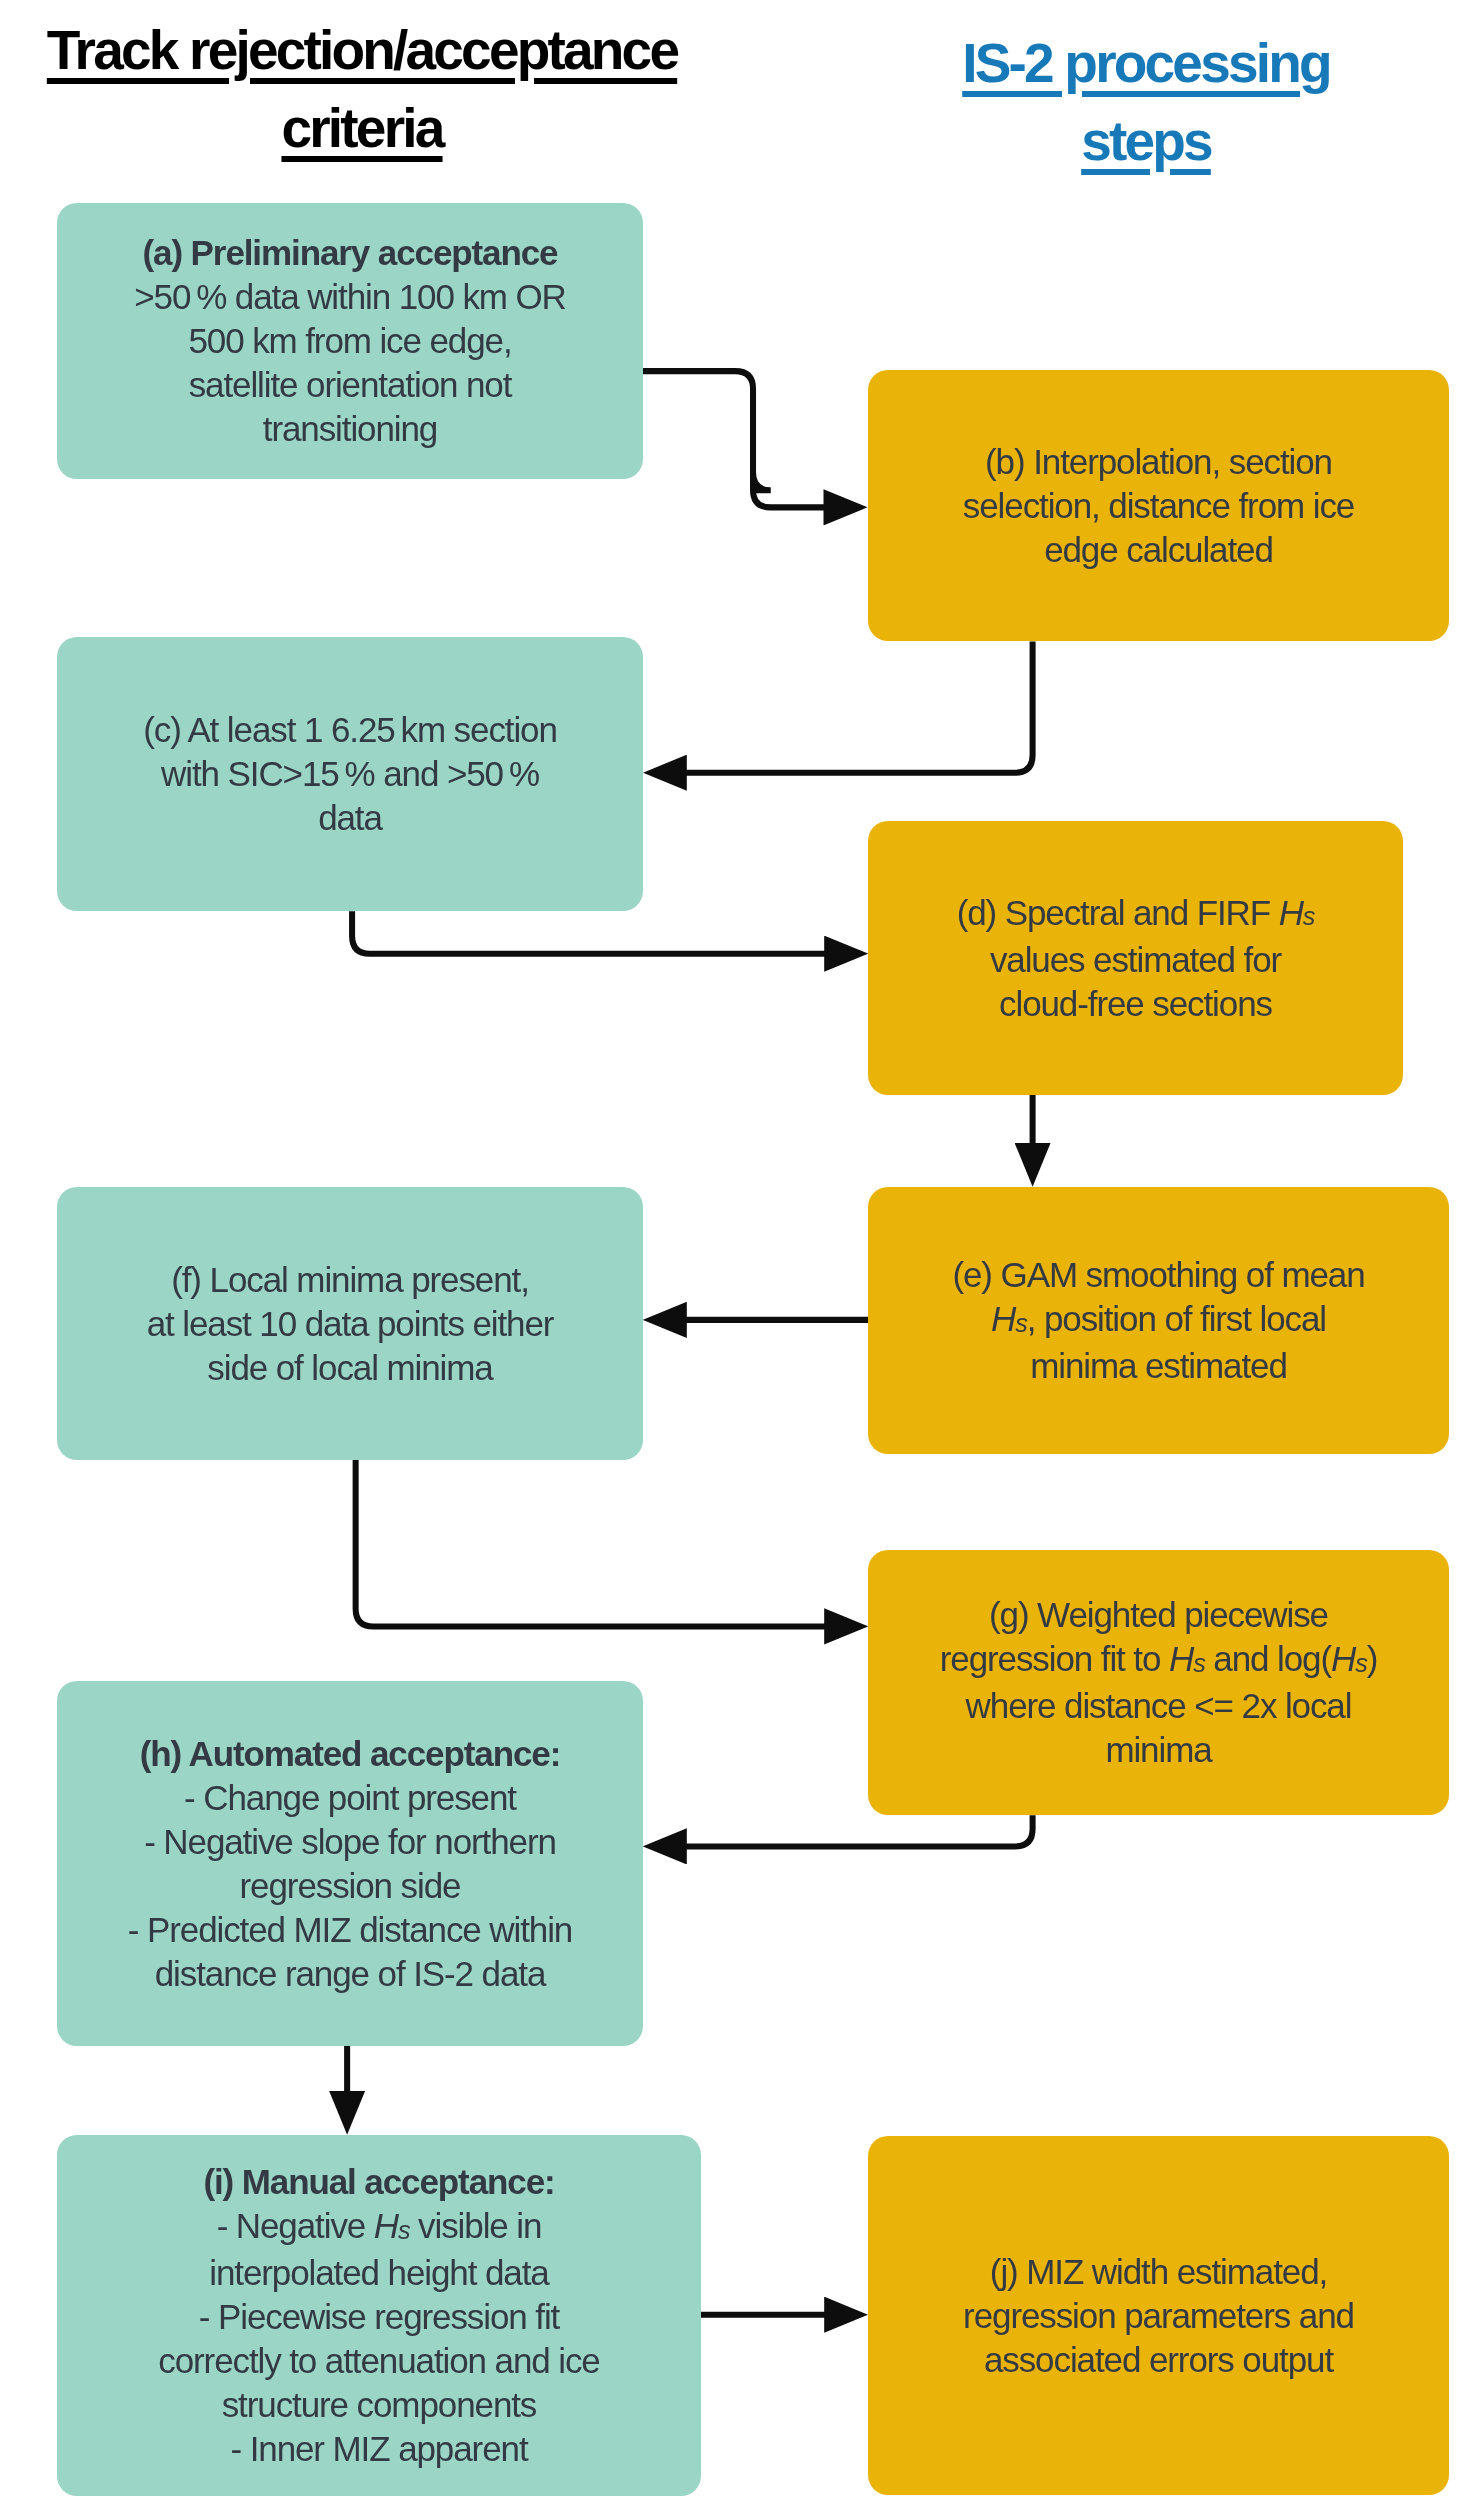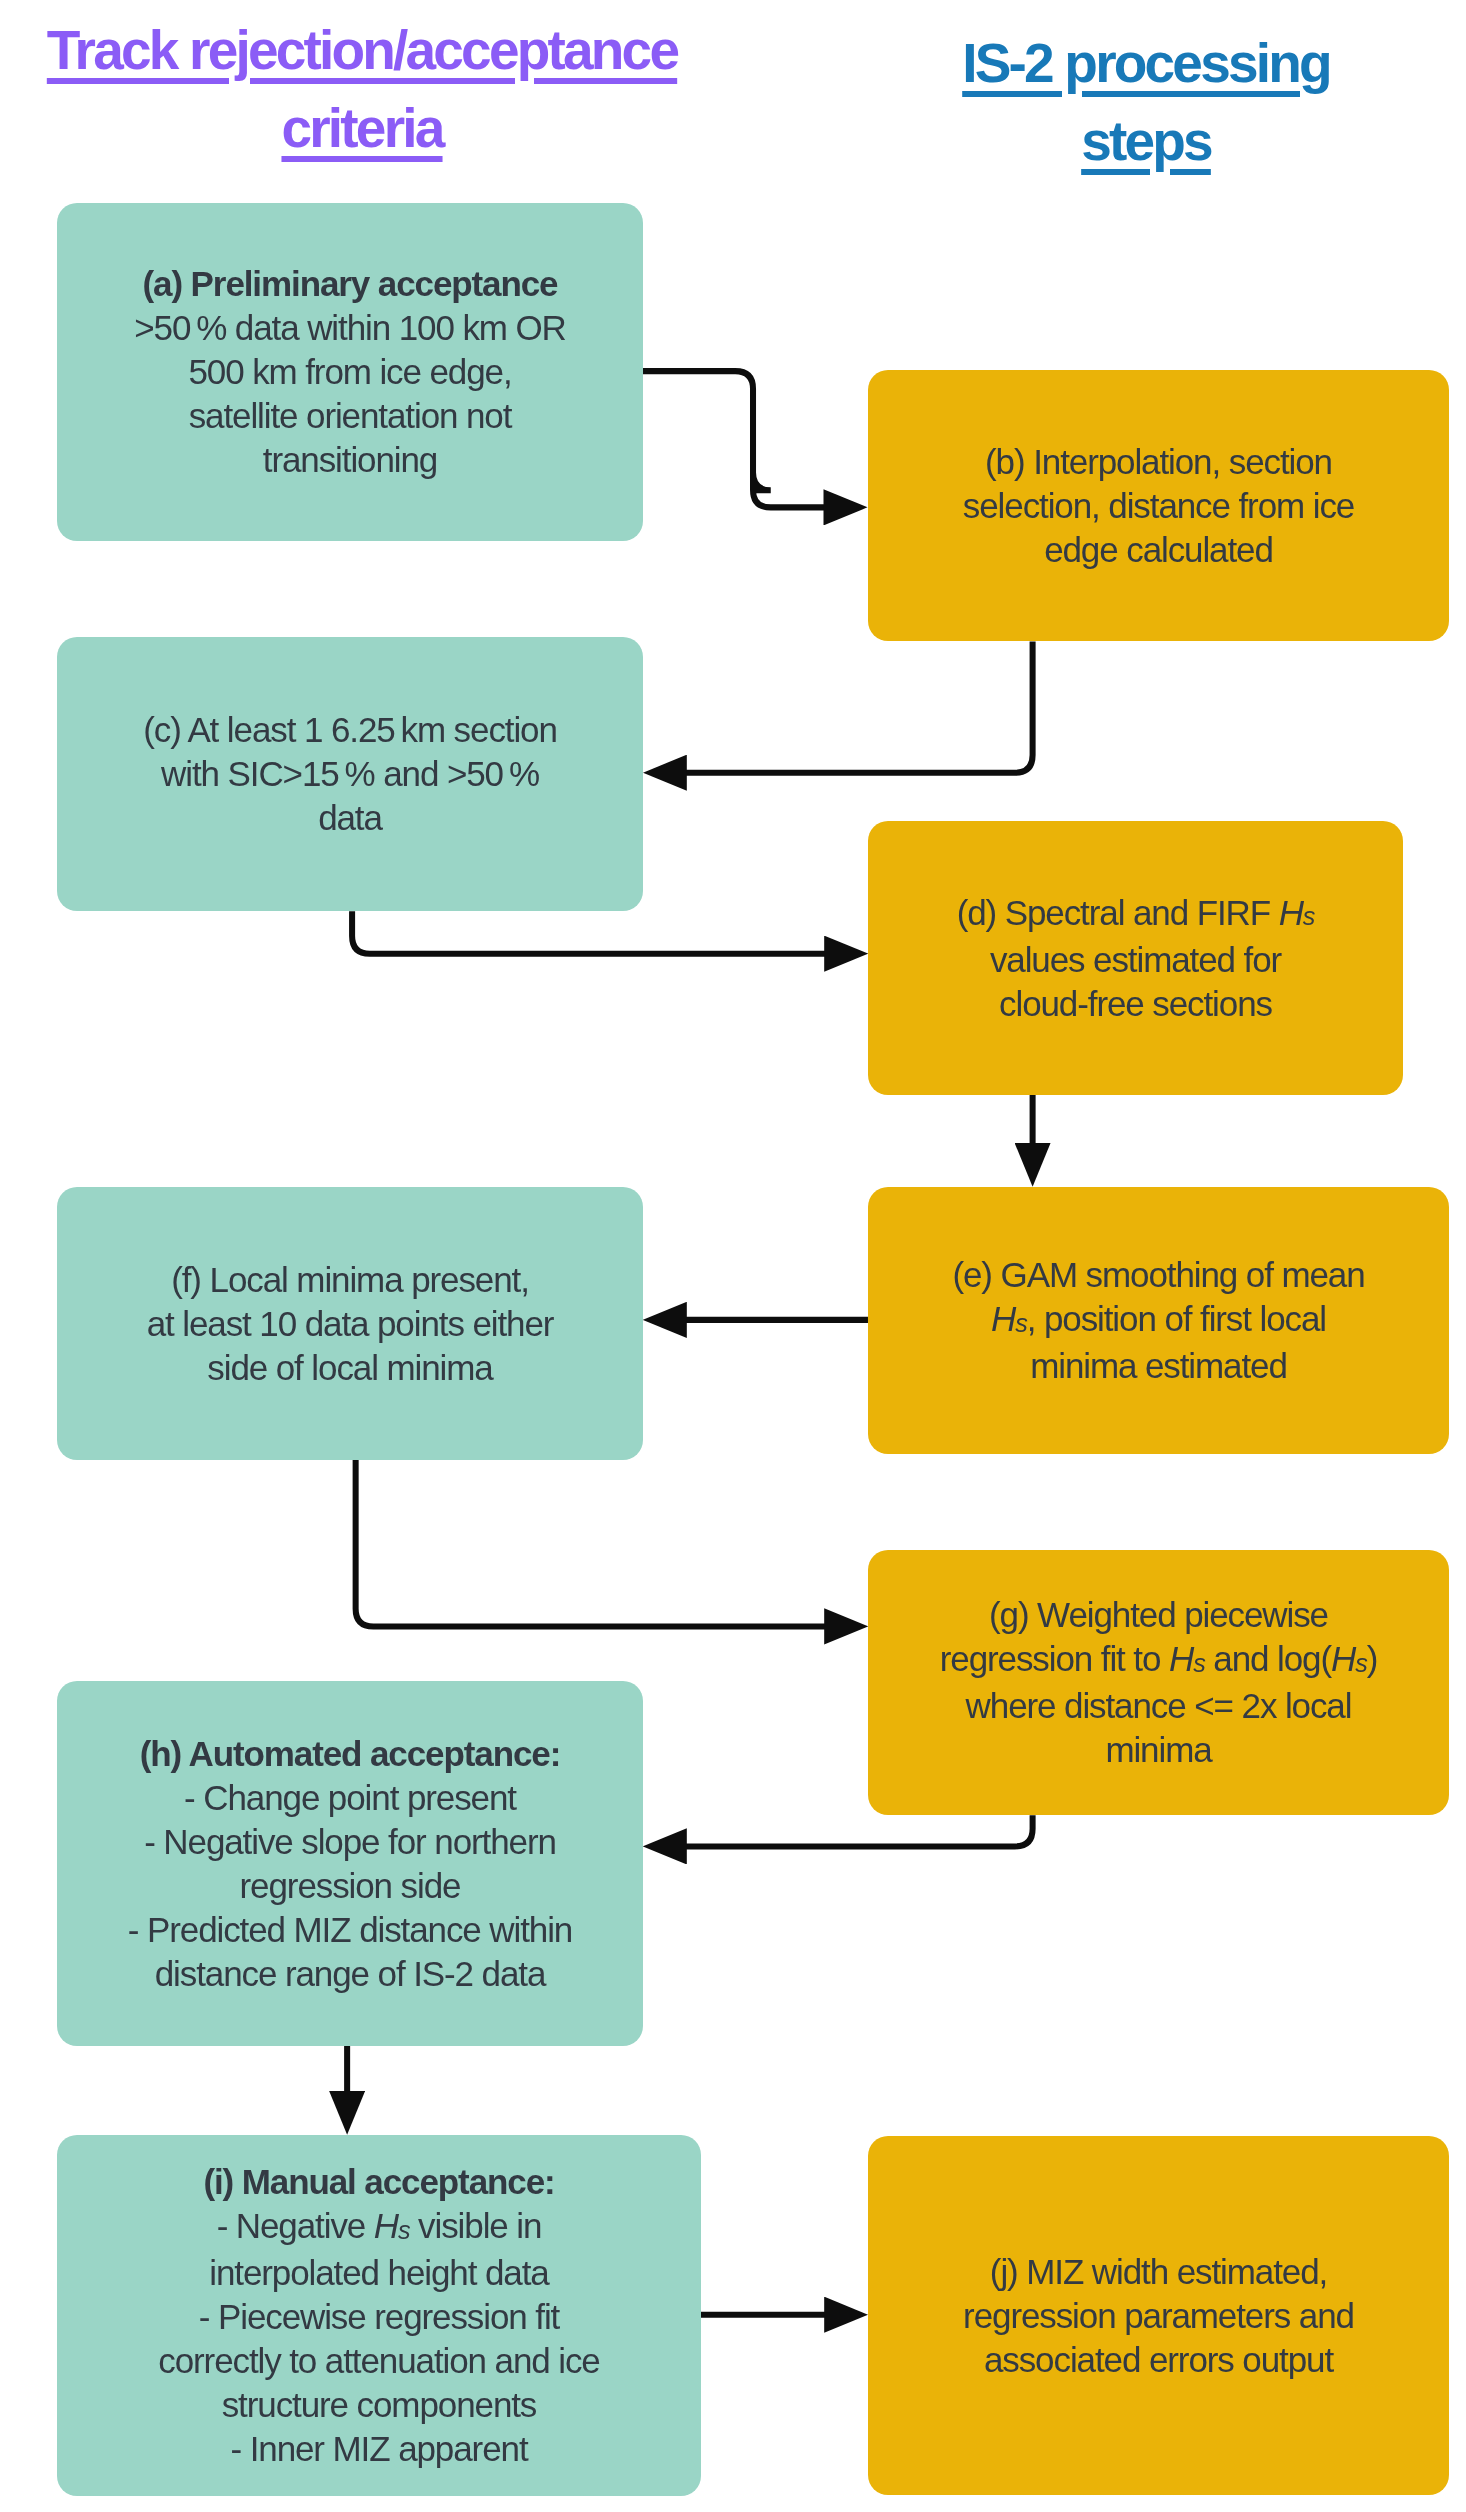"Track rejection/acceptance" .header-left { color: #8b5cf6 -> #000000 }
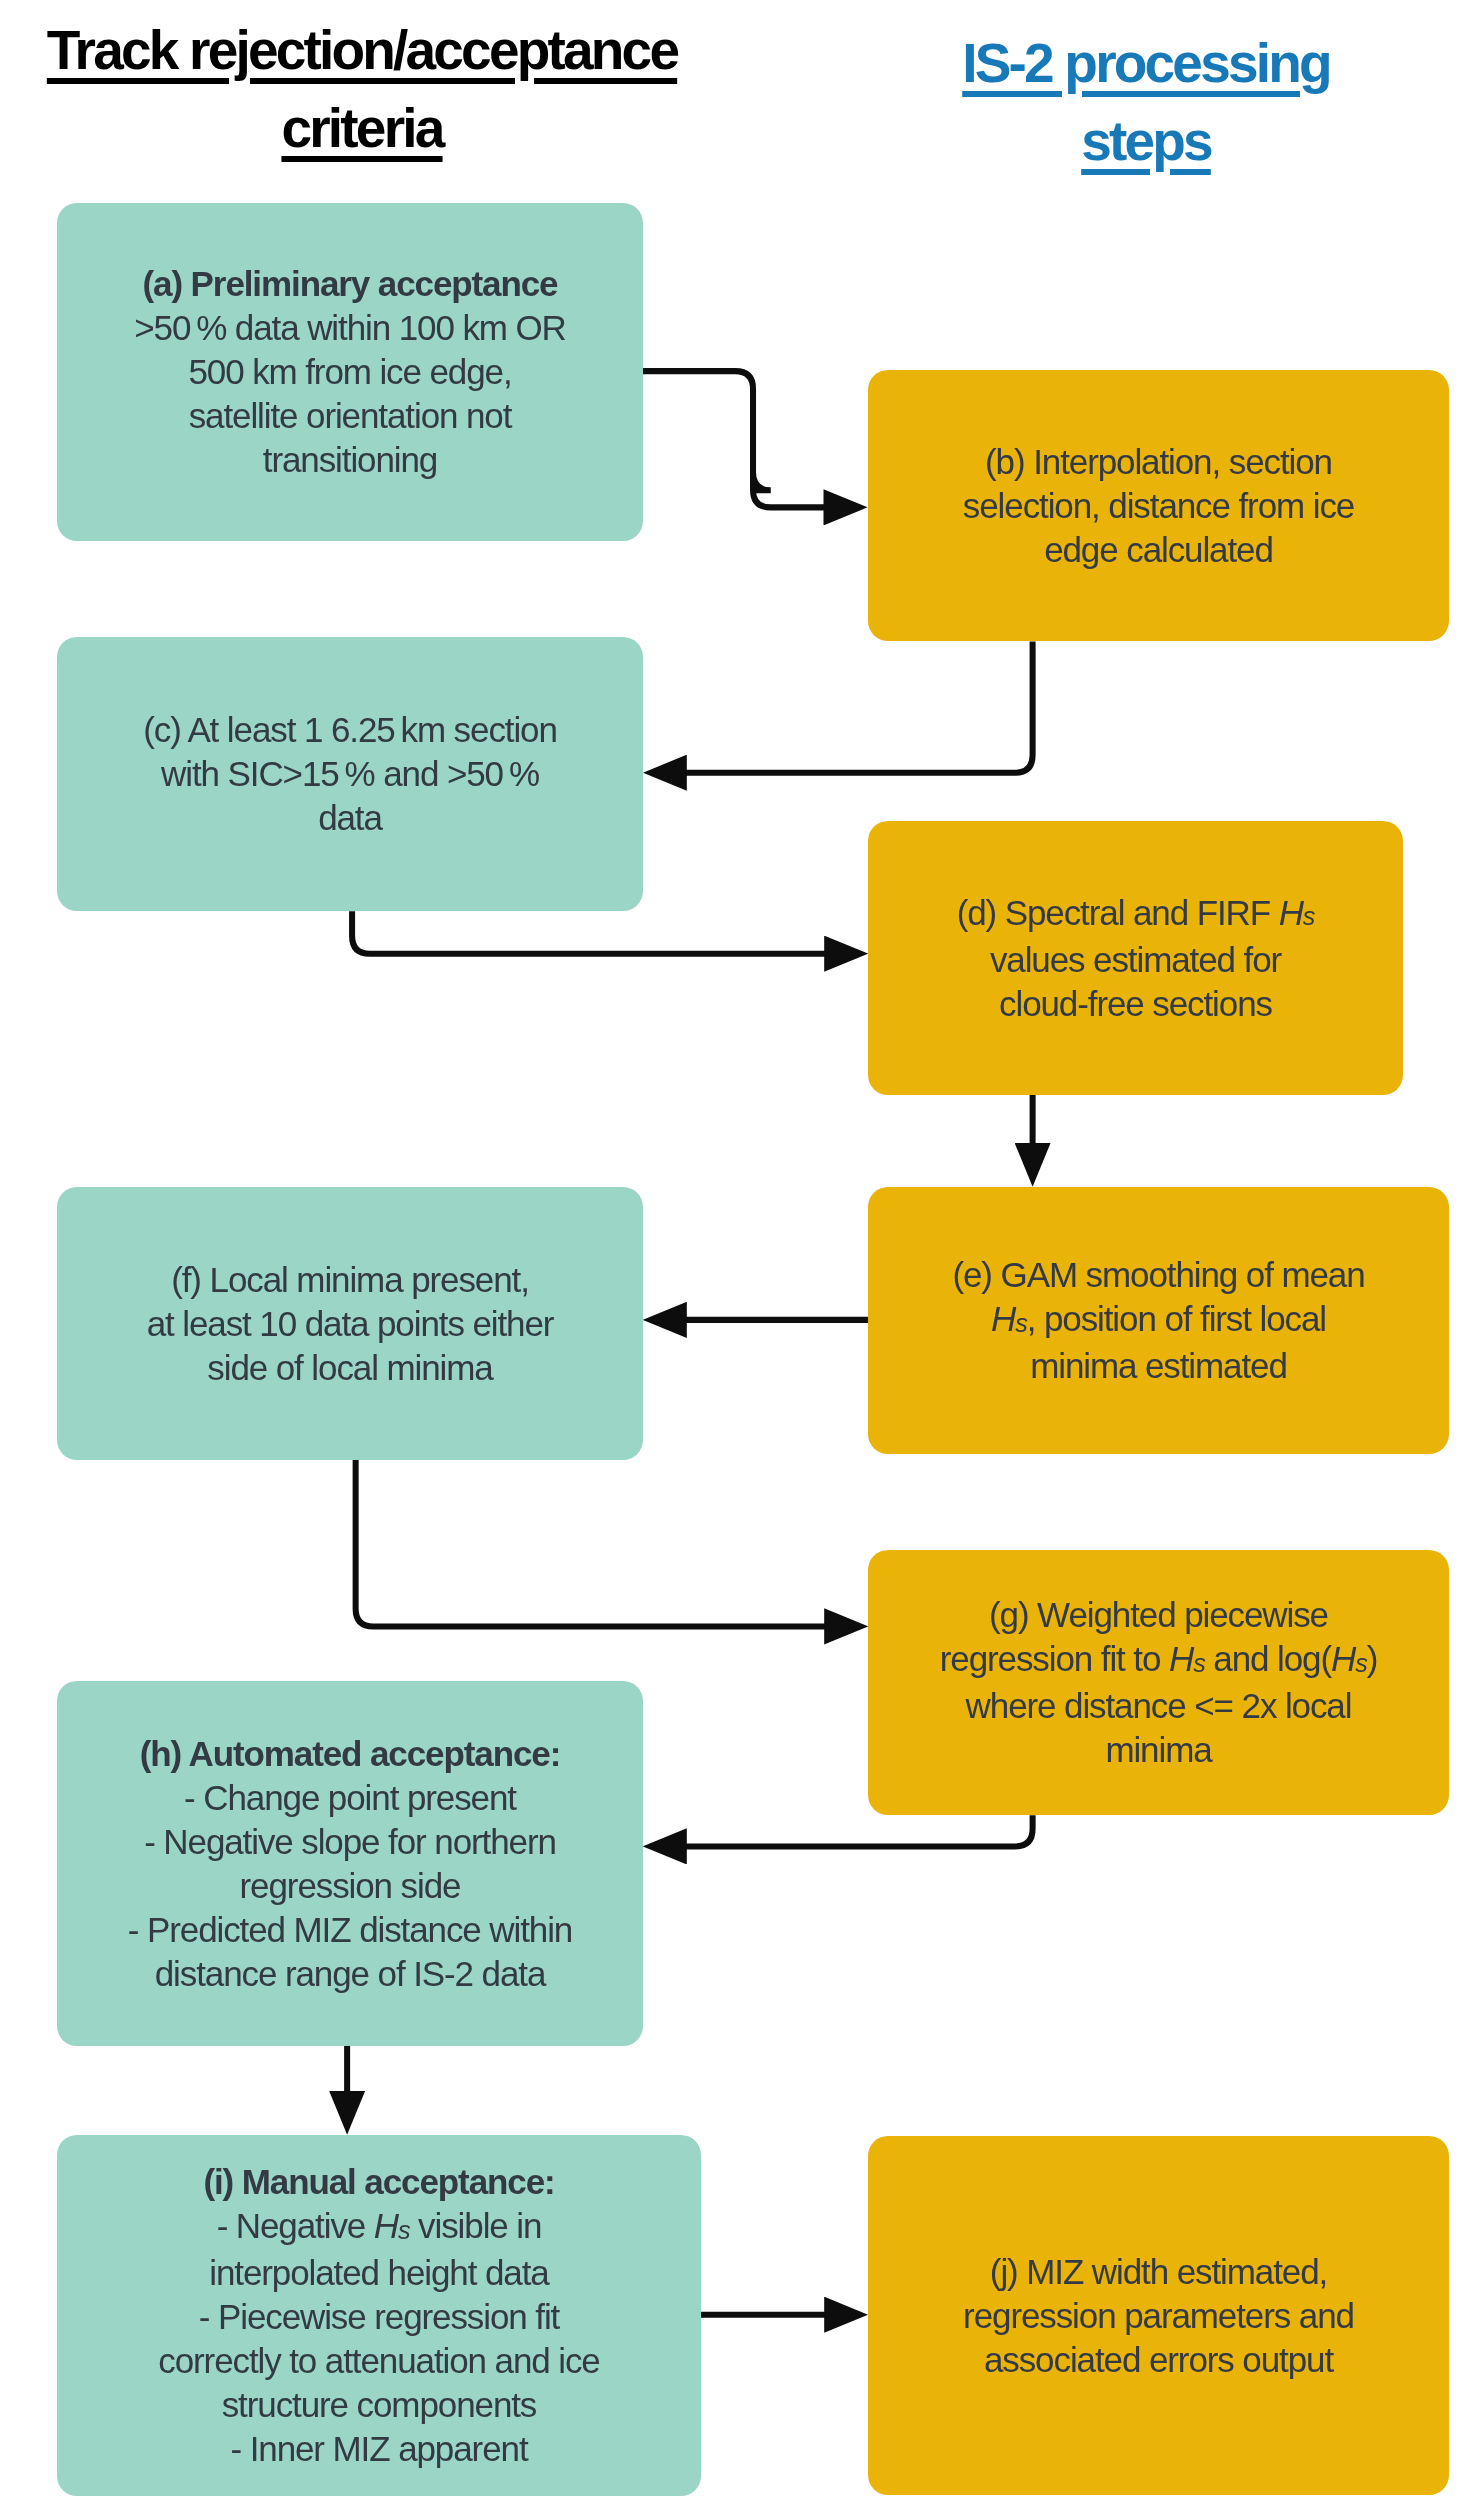"(a) Preliminary acceptance" div.box { height: 338px -> 276px }
